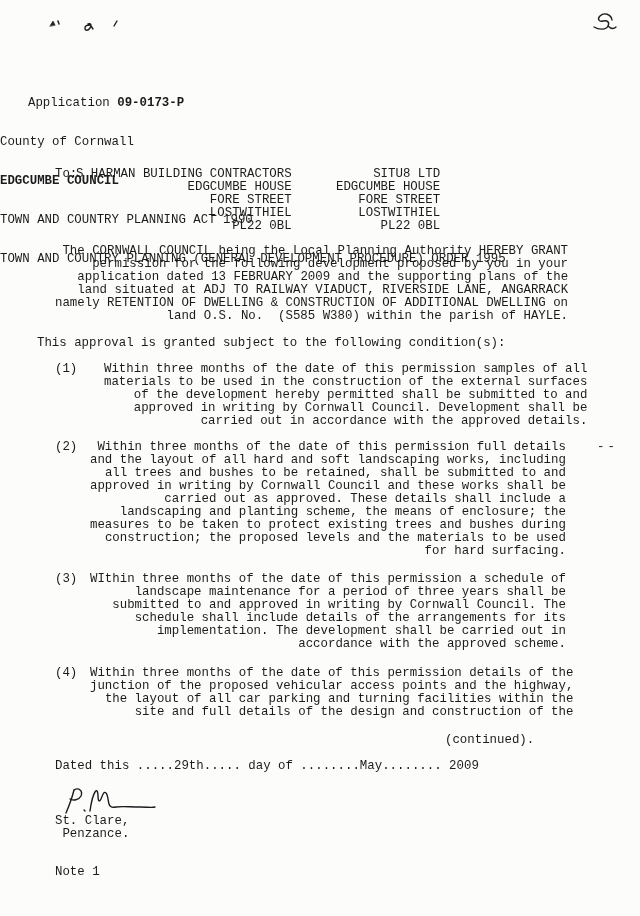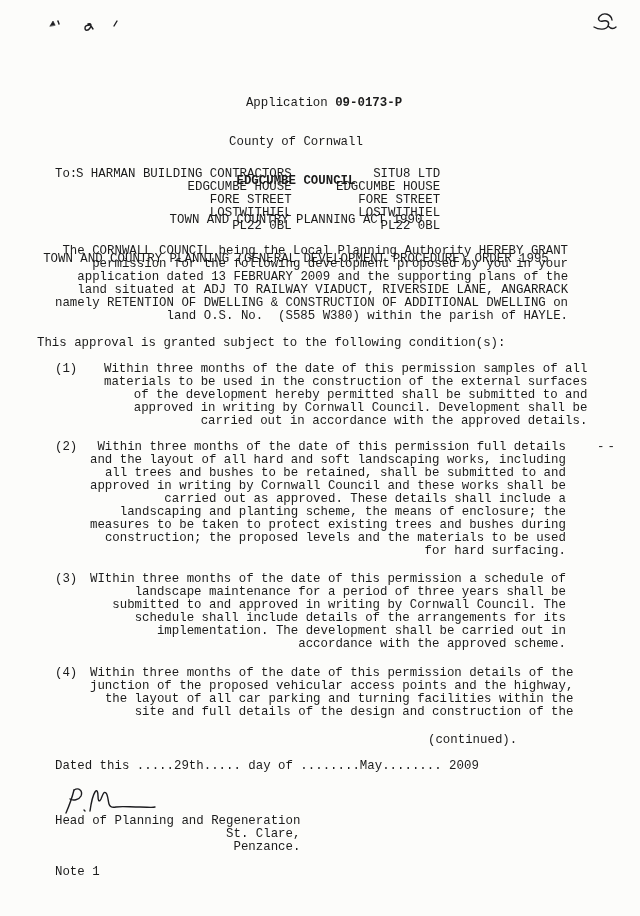"Application 09-0173-P" .header-block { text-align: center -> left }
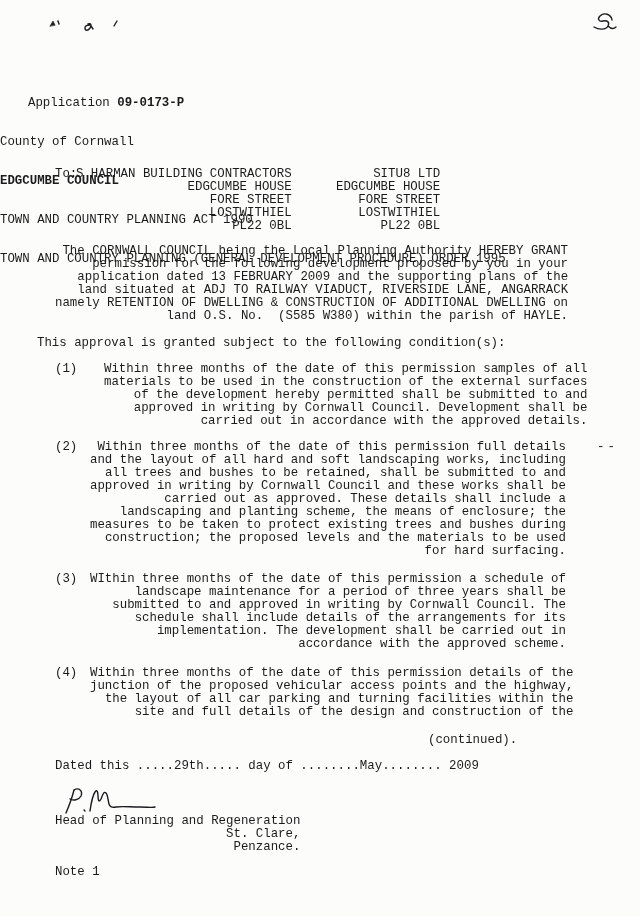"(continued)." div.abs { left: 428px -> 445px }
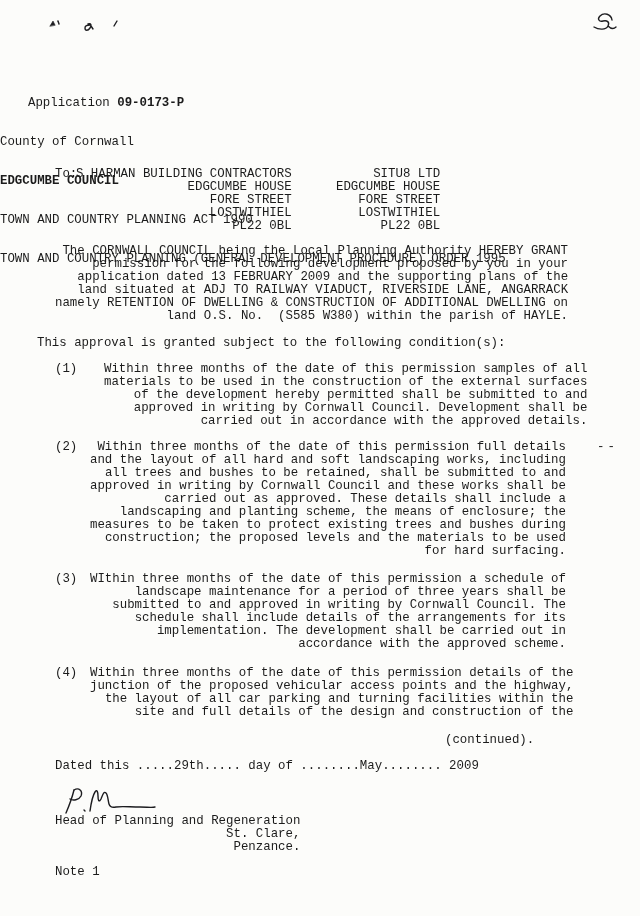"Head of Planning and Regeneration" div.addr-line { html: <div>Head of Planning and Regeneration</div> -> none }
